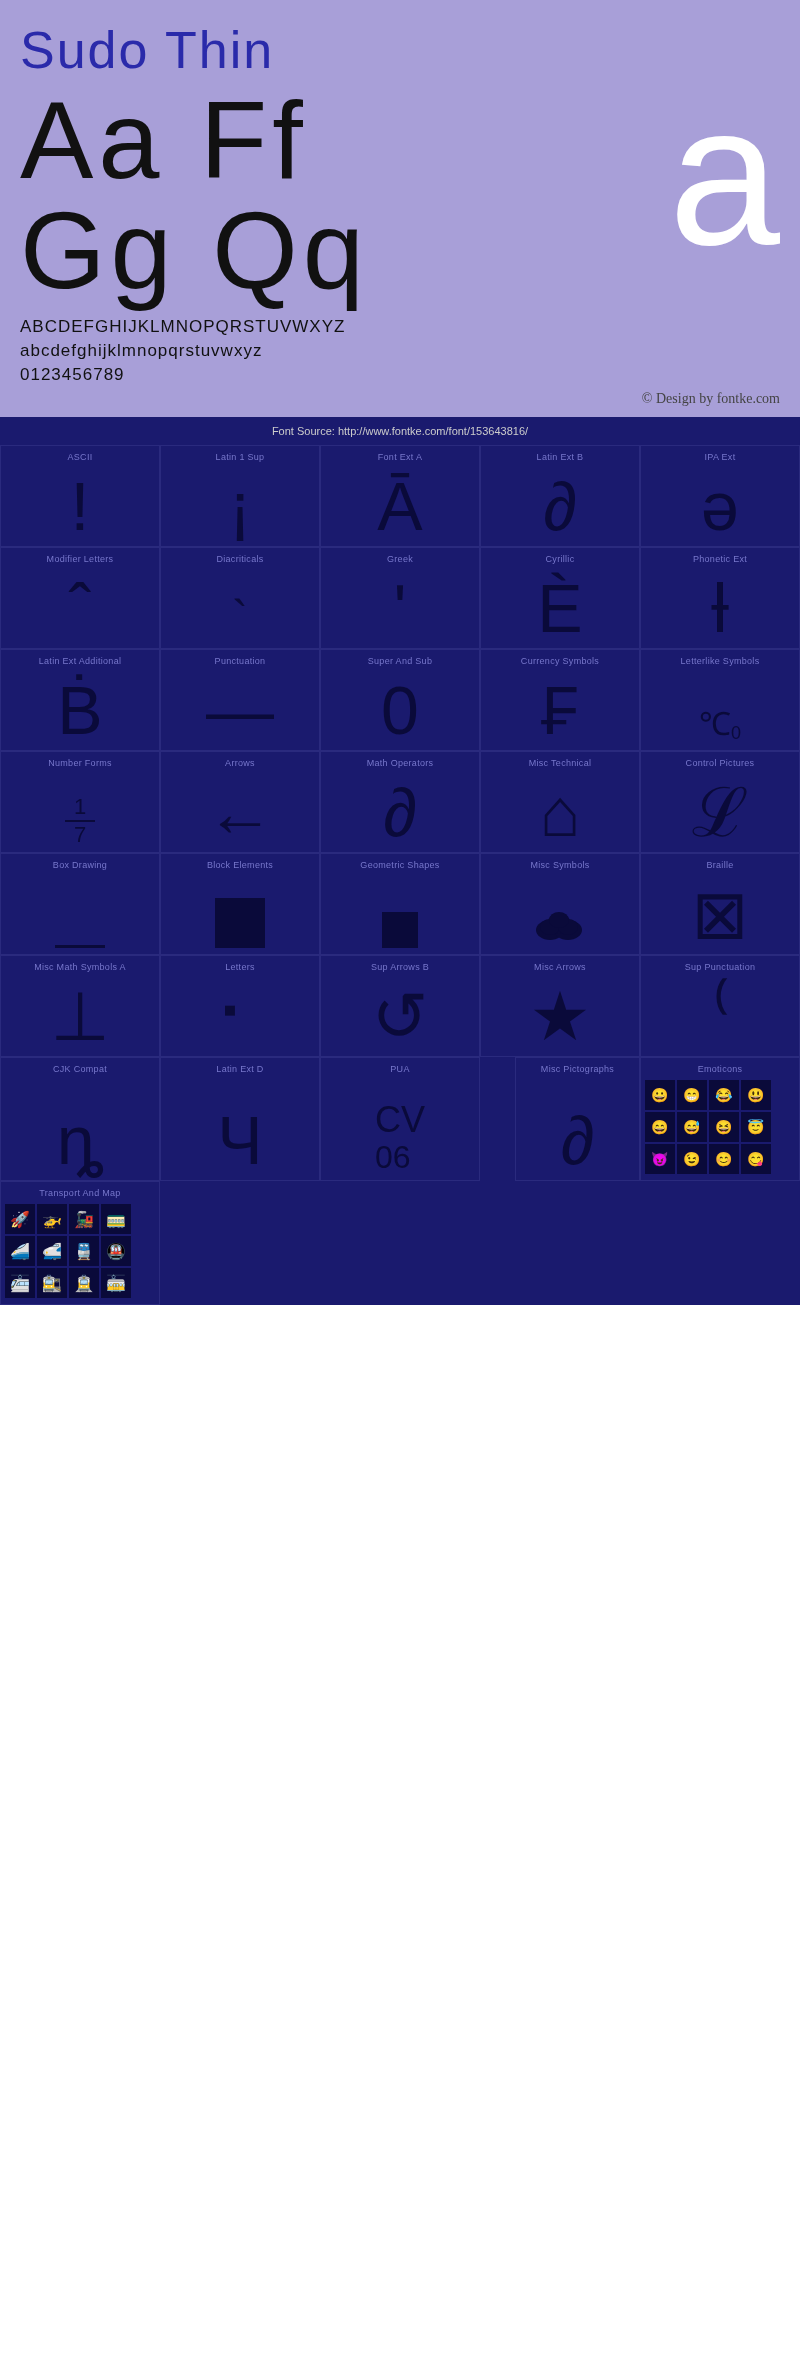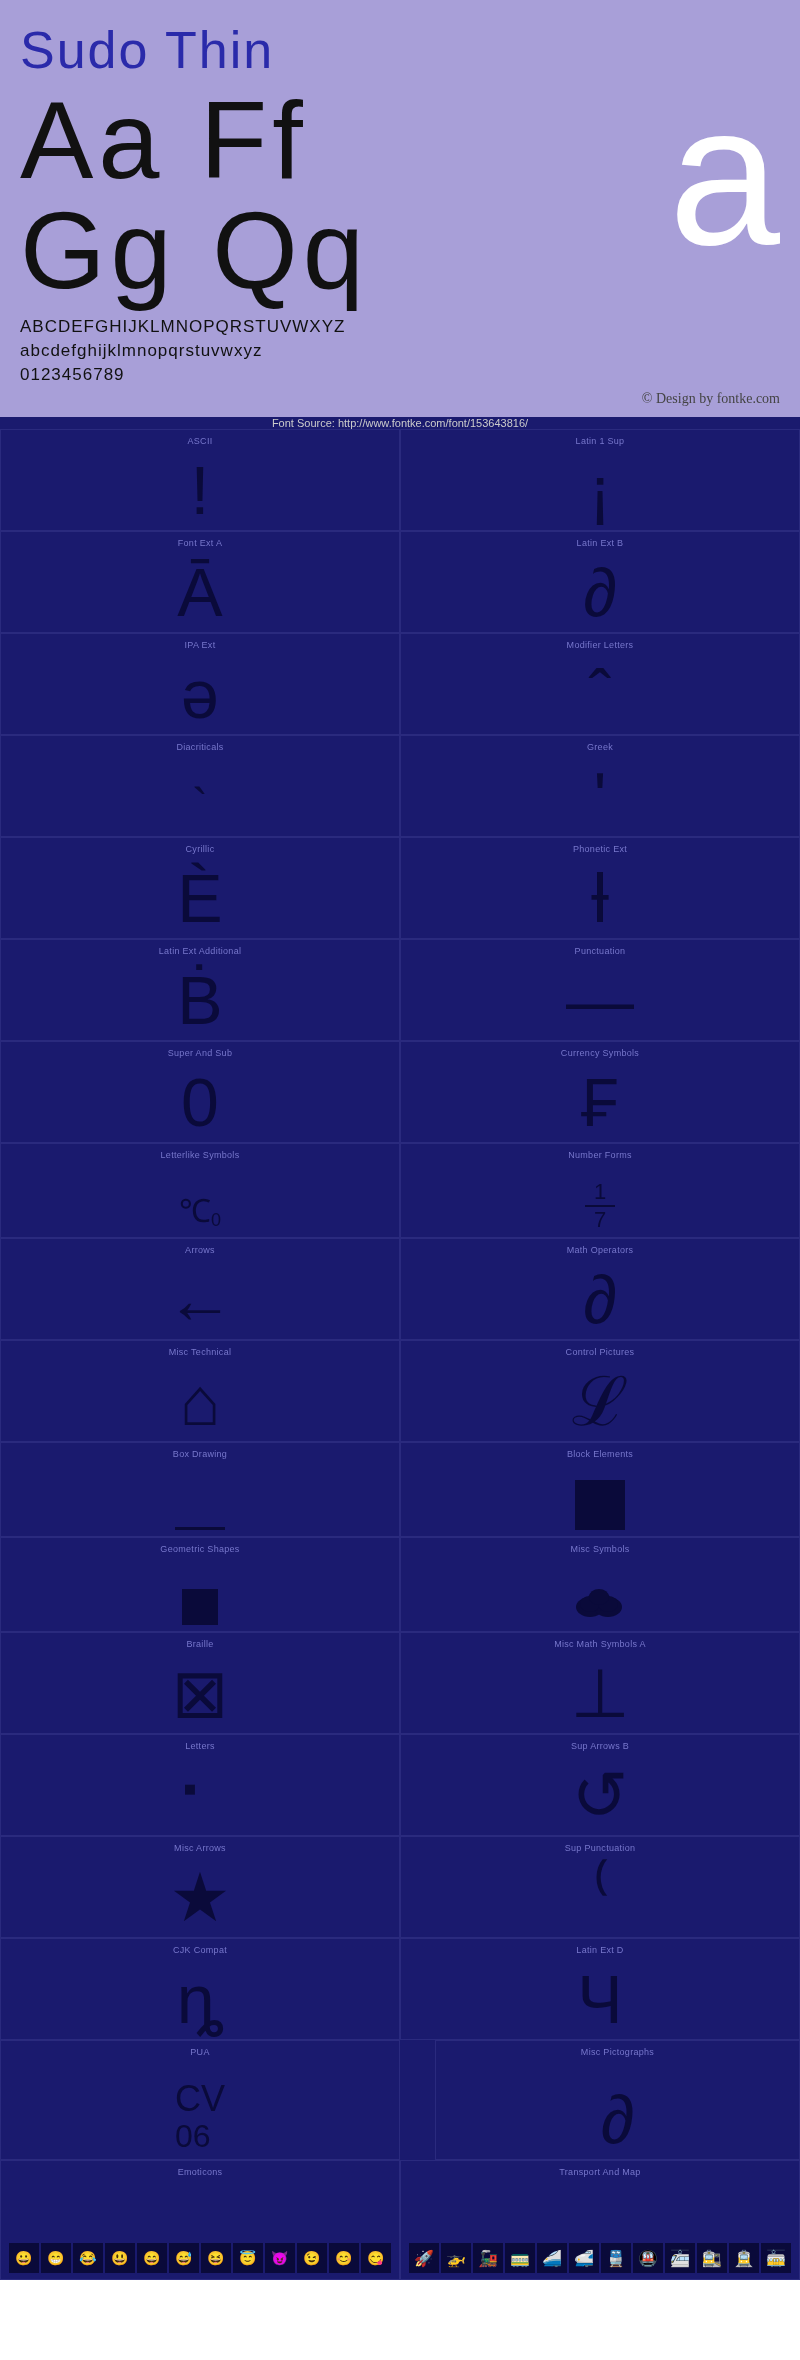"Font Source:" .source-bar { padding: 0 -> 8px }
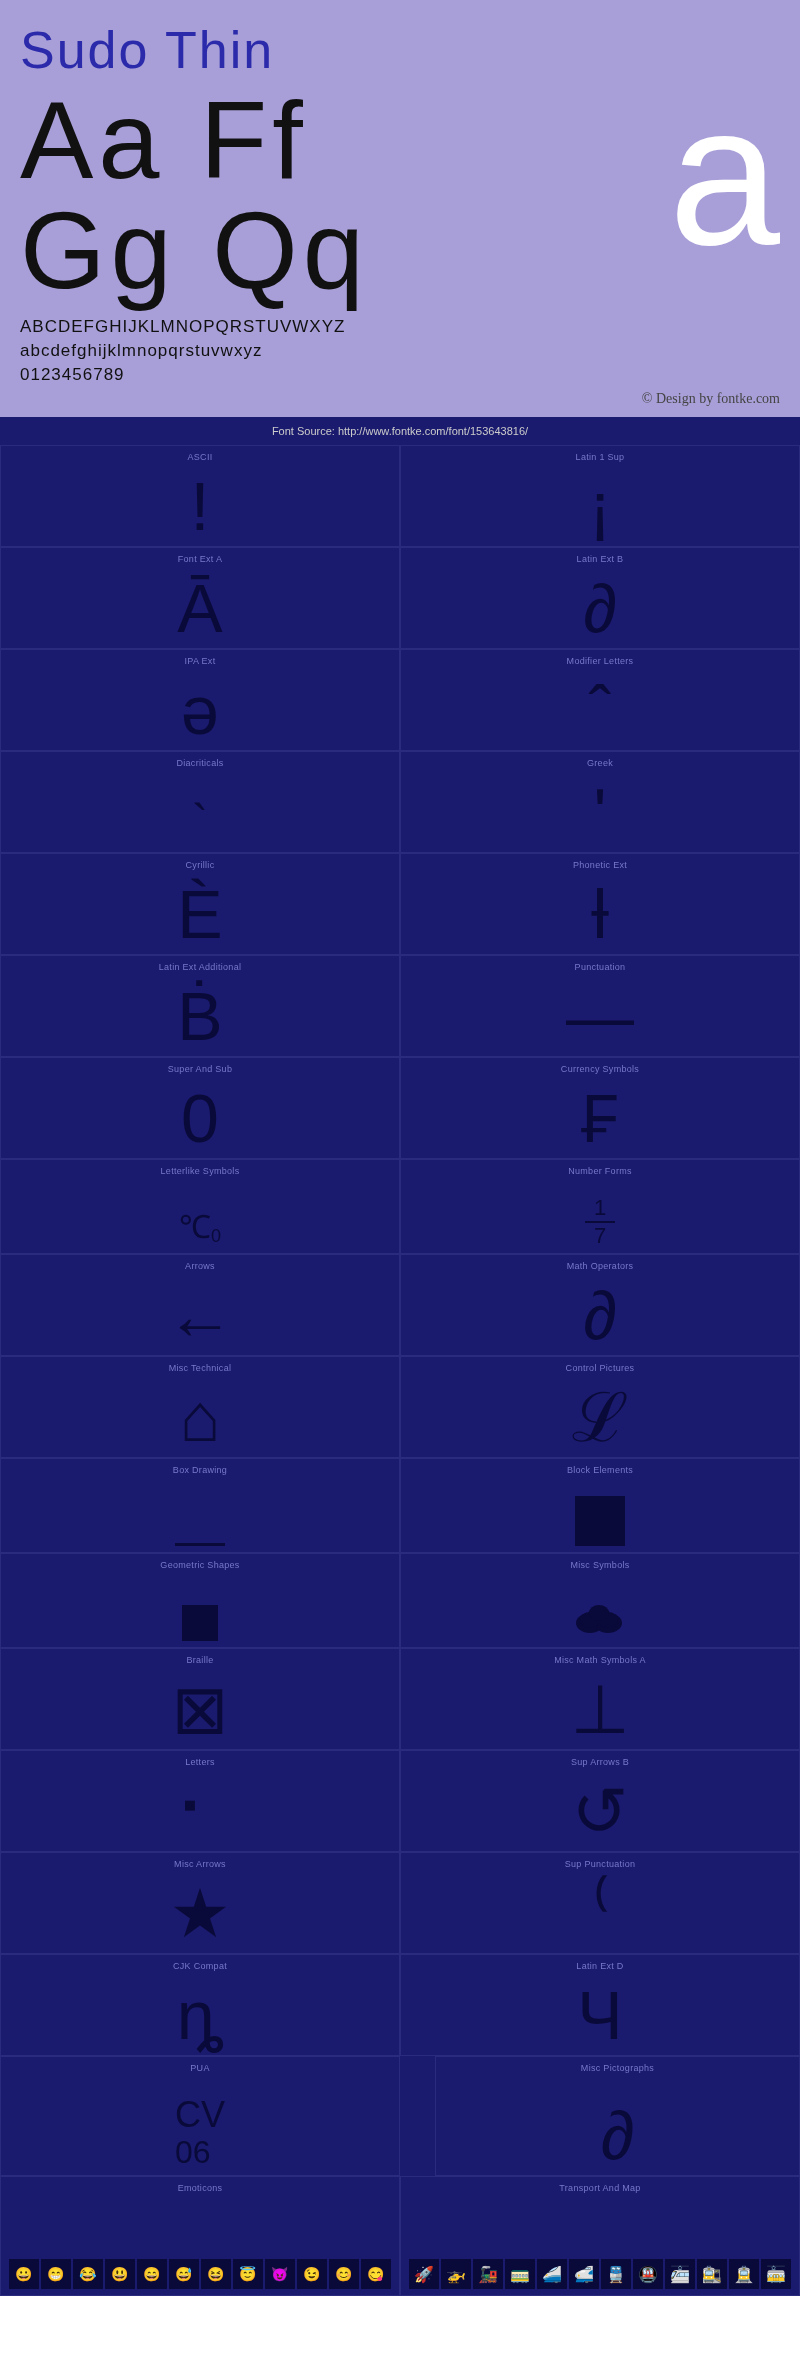"ASCII" .glyph-grid { grid-template-columns: repeat(2, 1fr) -> repeat(5, 1fr) }
